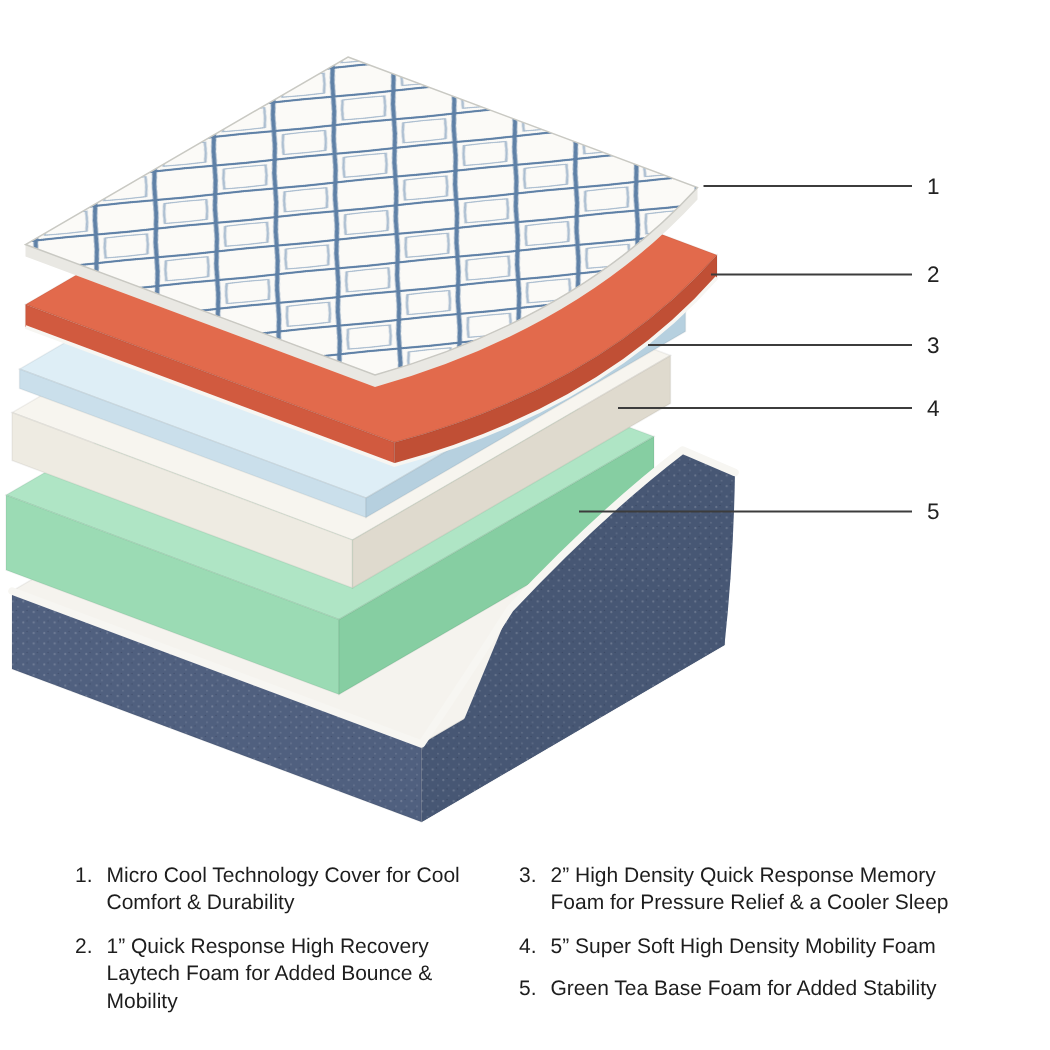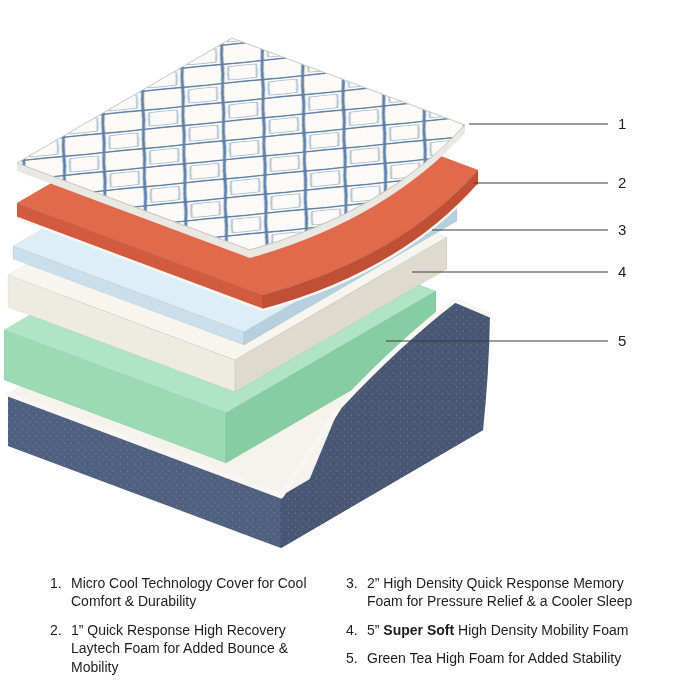"Super Soft" .legend-item b { font-weight: bold -> normal }
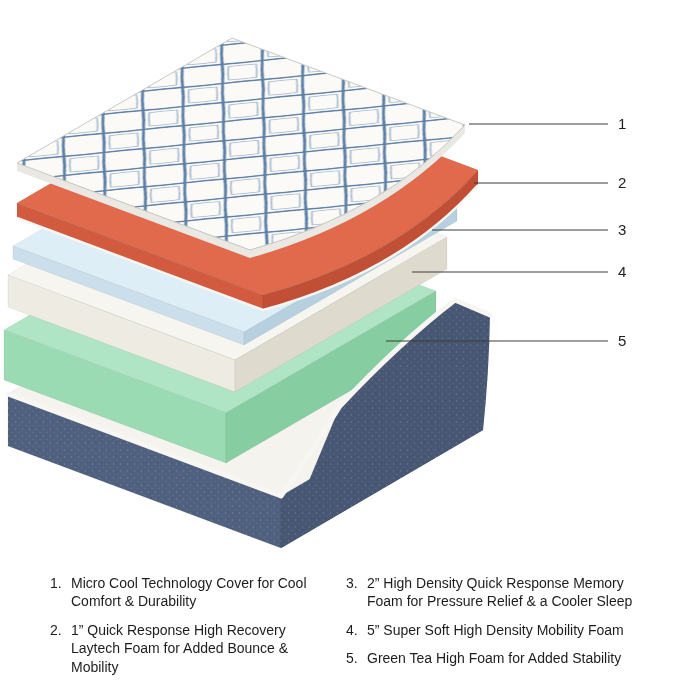"Green Tea High Foam for" span.txt { text: High -> Base }
